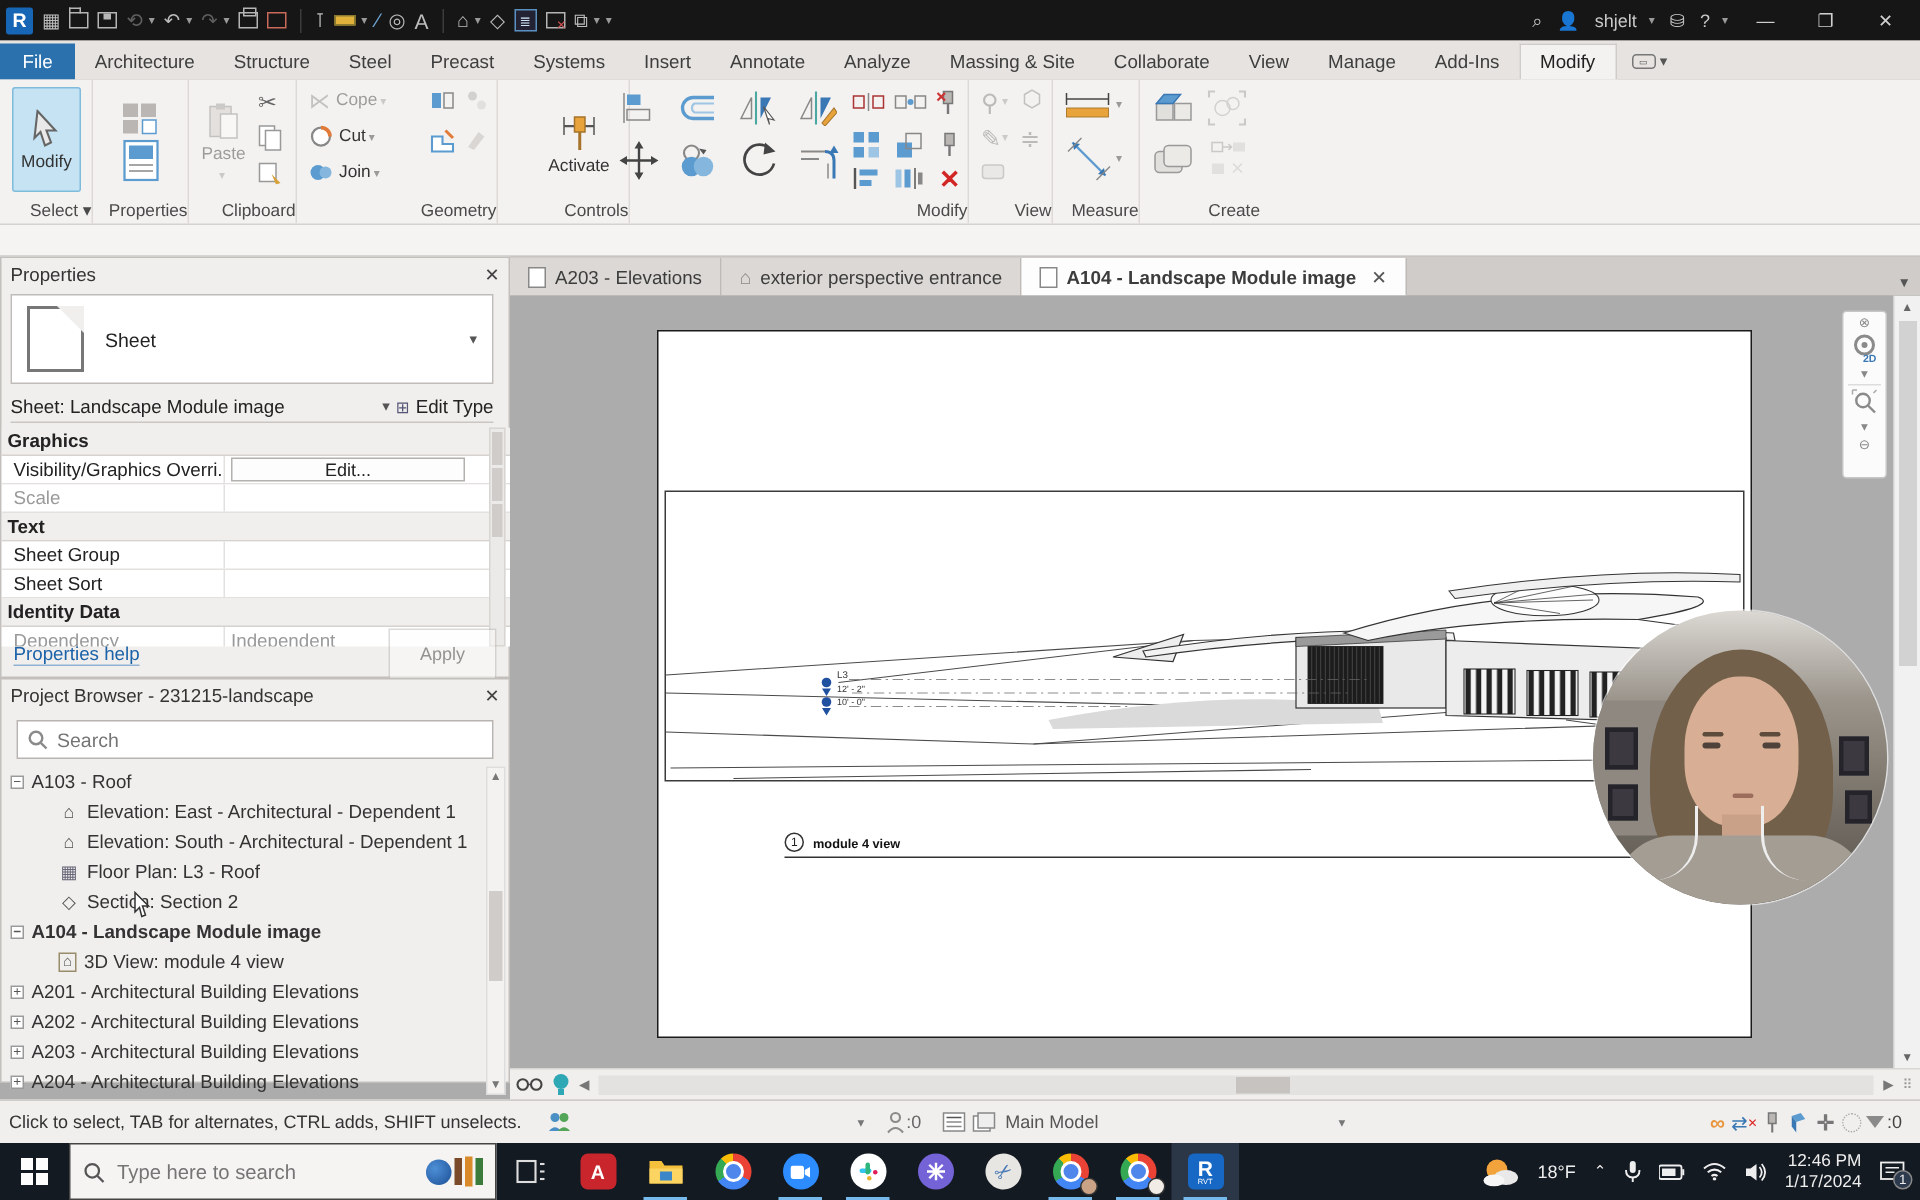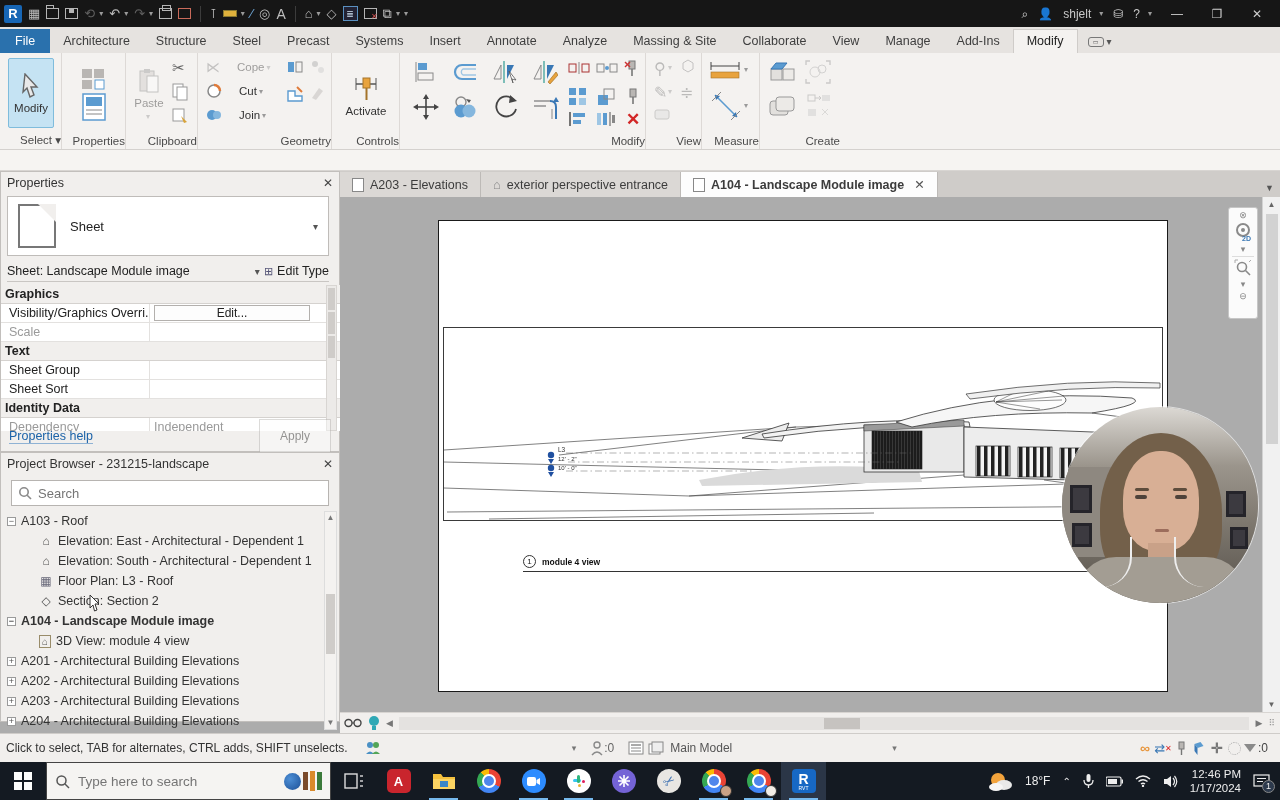"Cope" .small-cap { margin-left: 13px -> none }
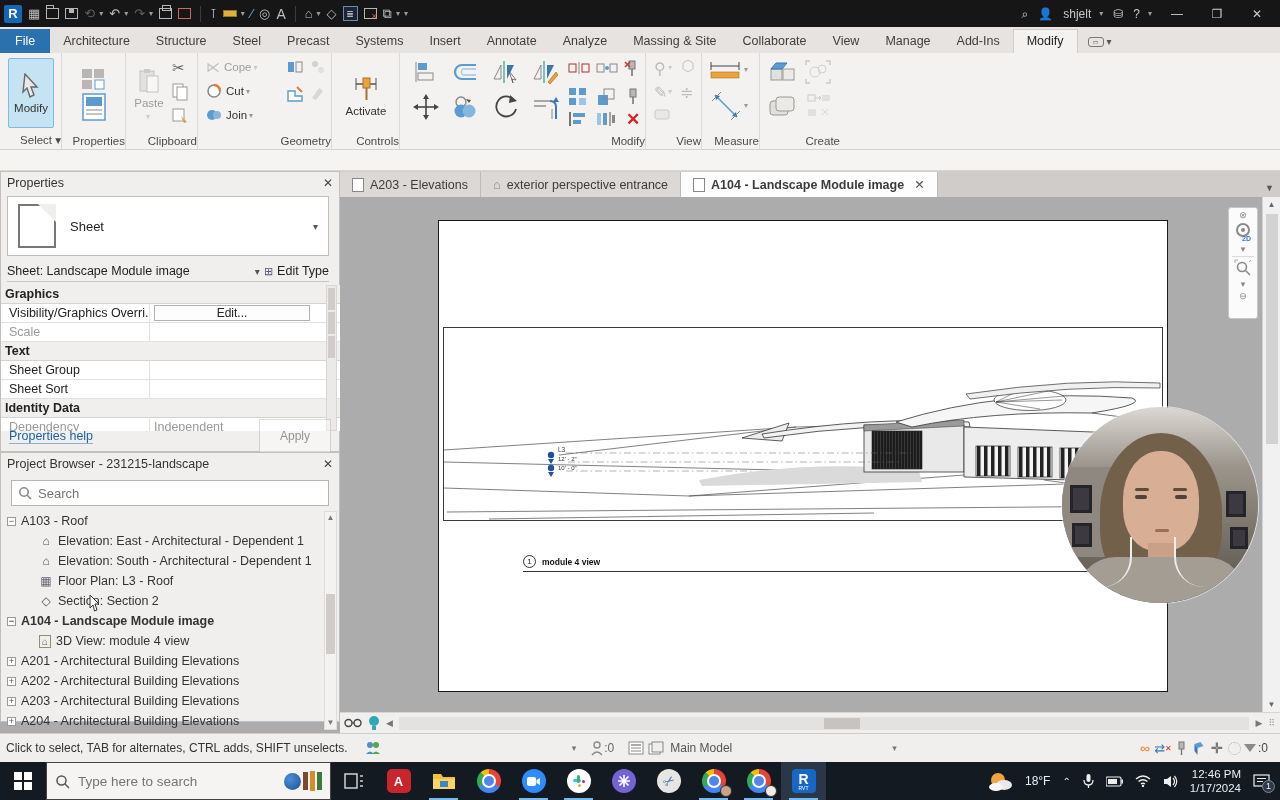"Activate" div.rpanel { left: 332px -> 352px }
